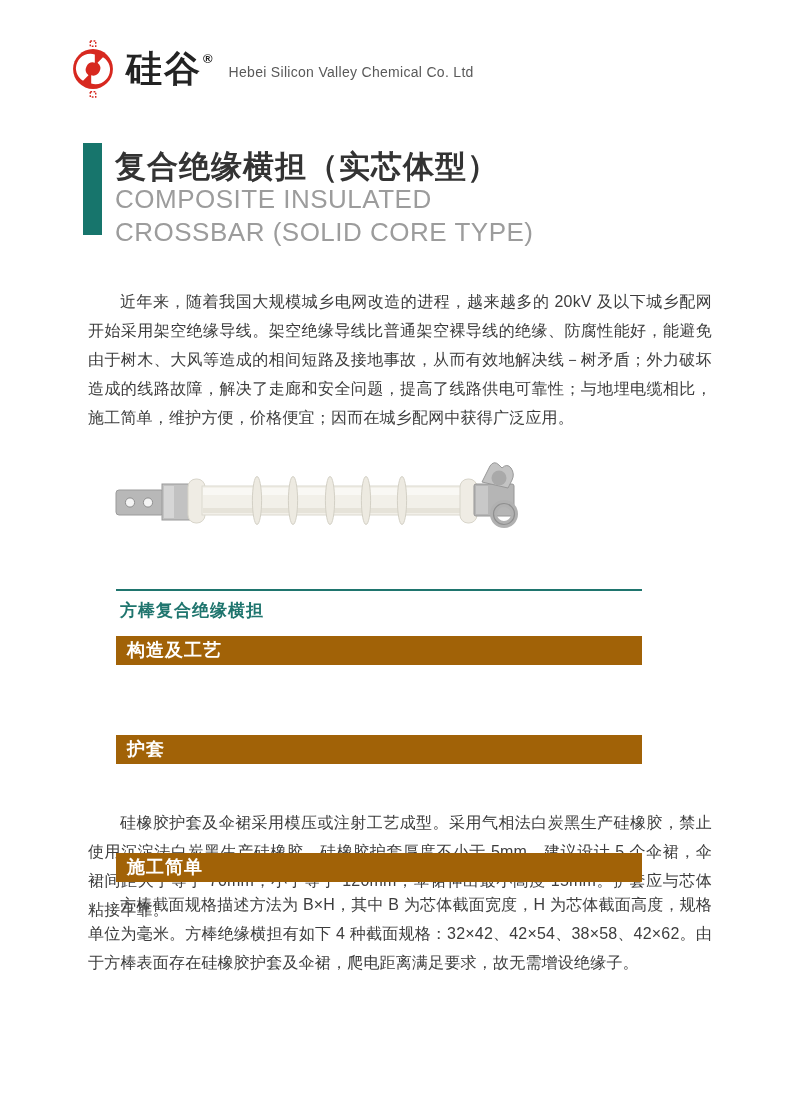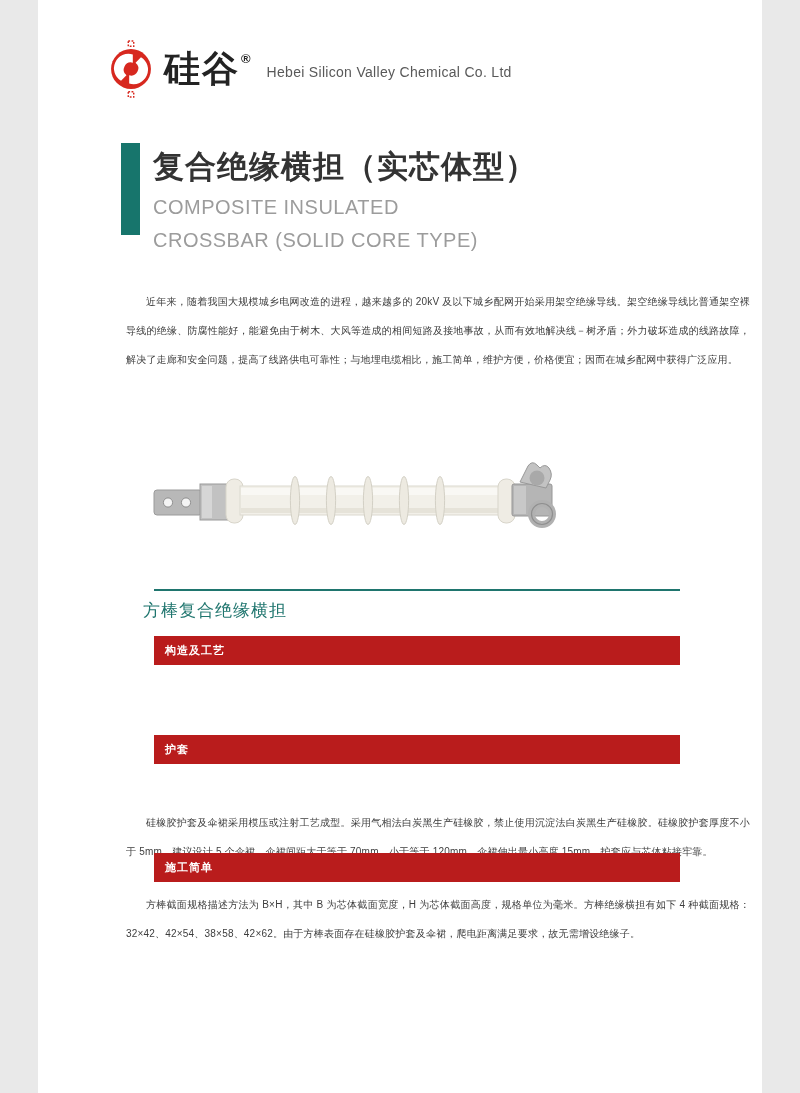"硅谷®" .page { width: 724px -> 800px }
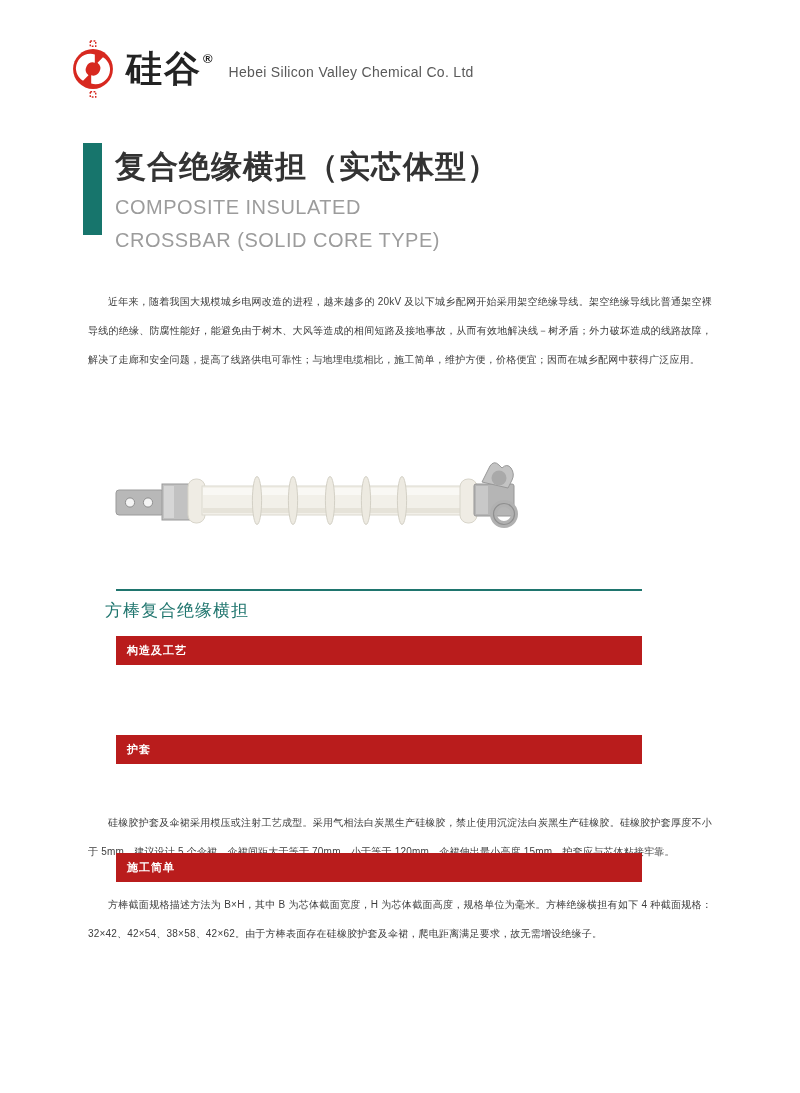"COMPOSITE INSULATED" .title-en { font-size: 20px -> 26px; margin-top: 8px -> none }
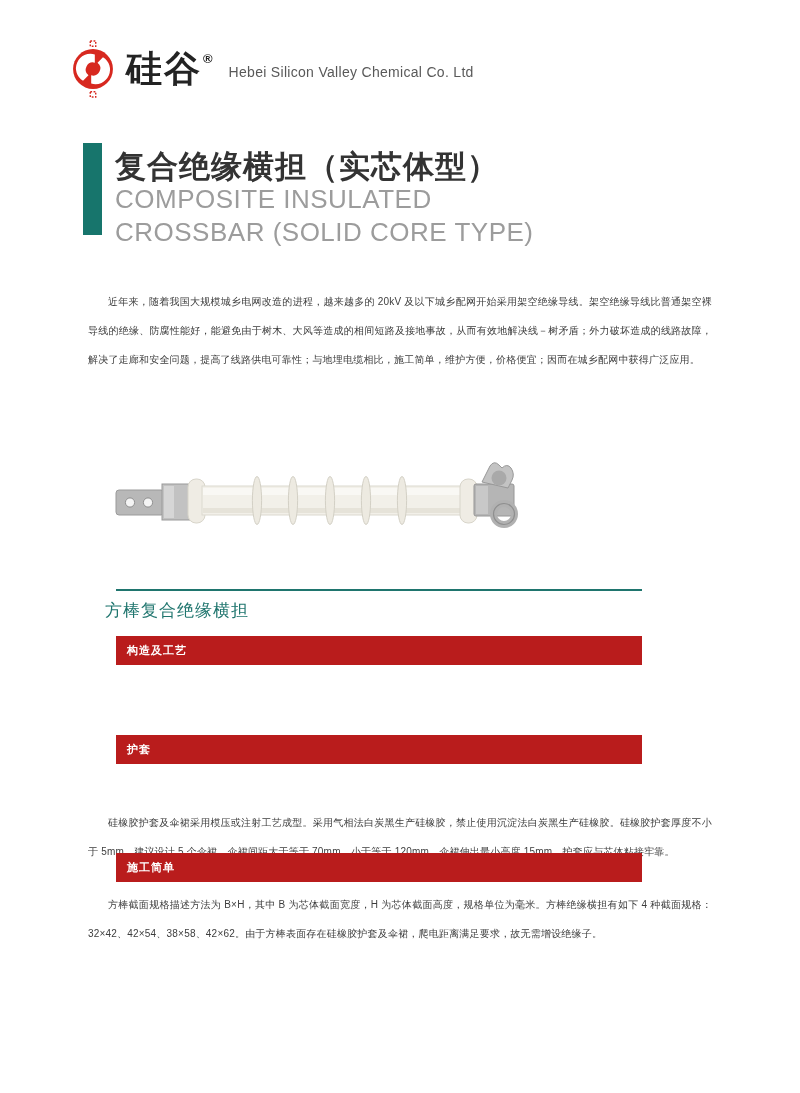"近年来，随着我国大规模城乡电网改造的进程，越来越多的 20kV" .para { font-size: 10px -> 16px }
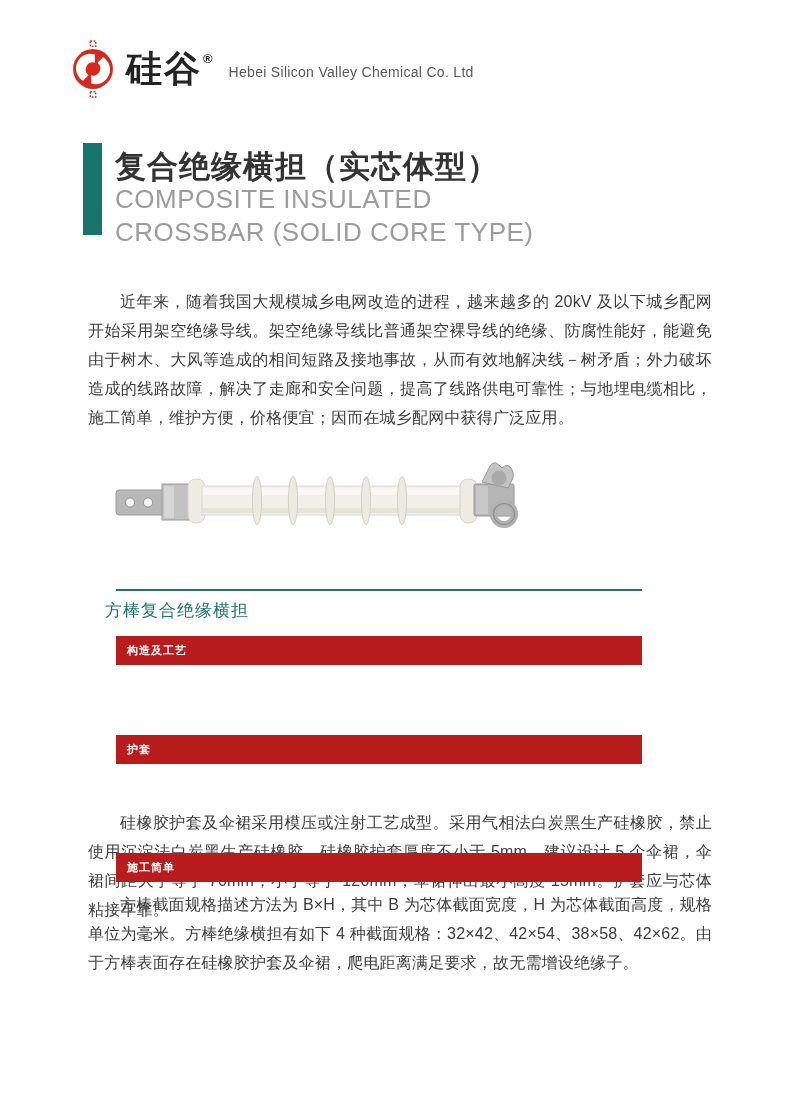"方棒复合绝缘横担" .section-heading { font-weight: 400 -> 700; left: 105px -> 120px }
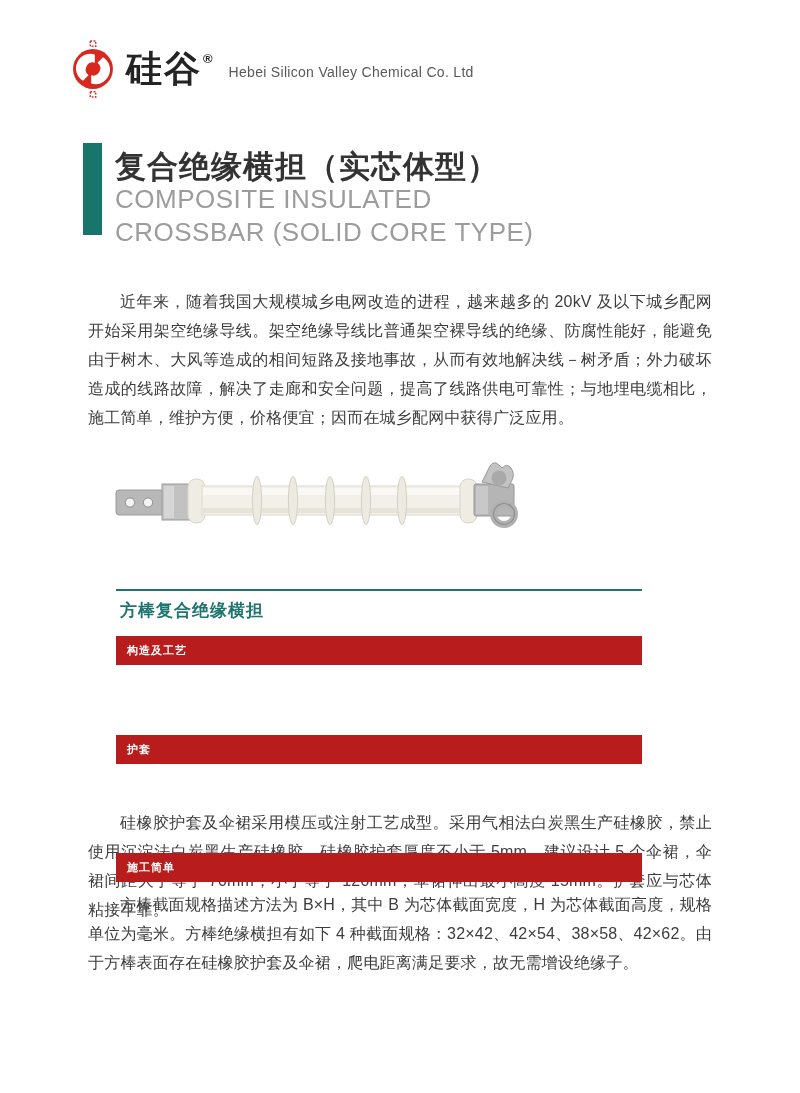"构造及工艺" .bar { background: #b91c1c -> #a16207; font-size: 11px -> 18px }
